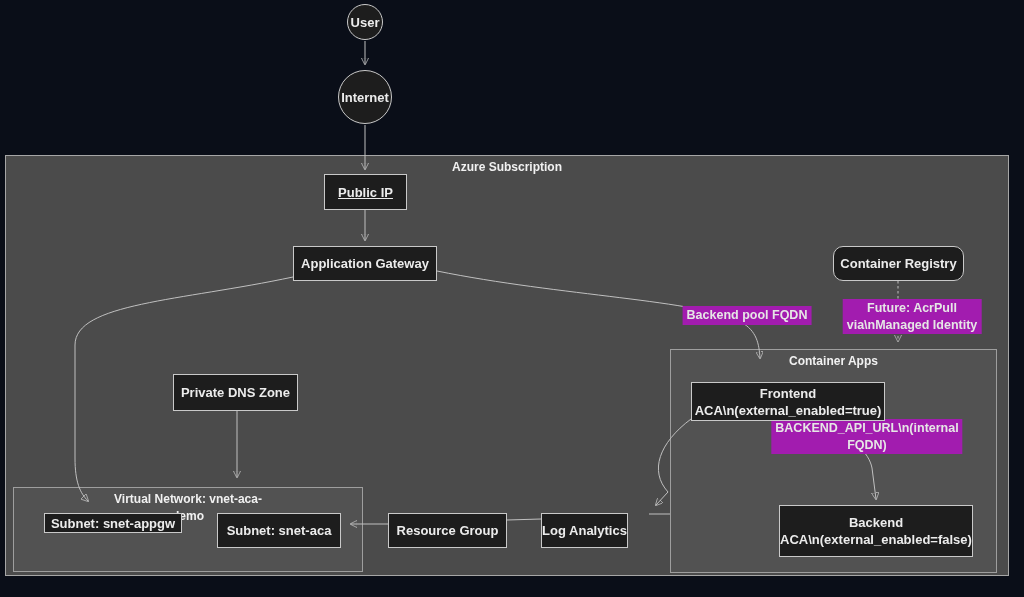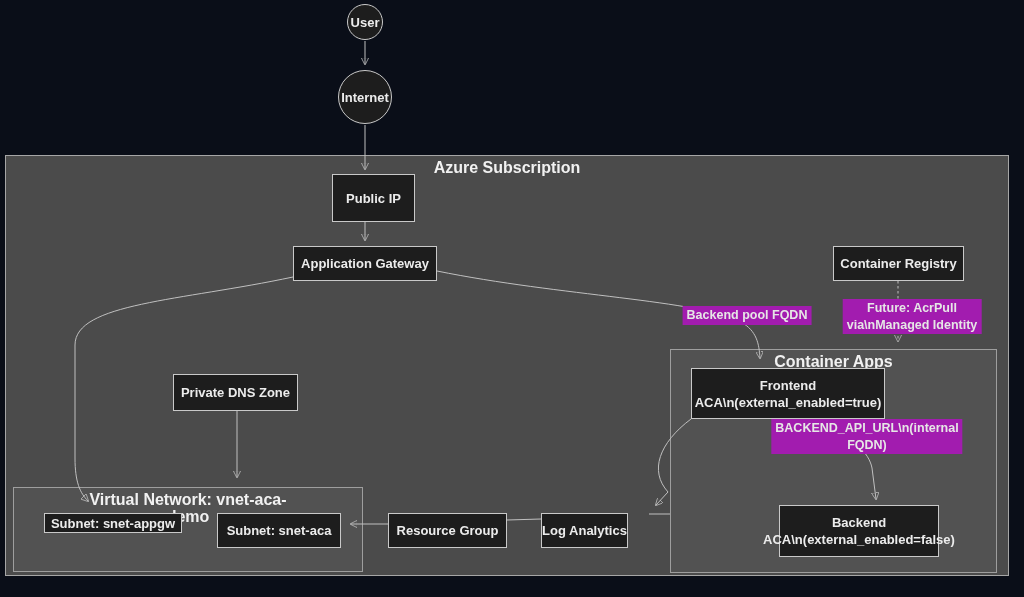"Azure Subscription" .cluster-title { font-size: 16px -> 12px }
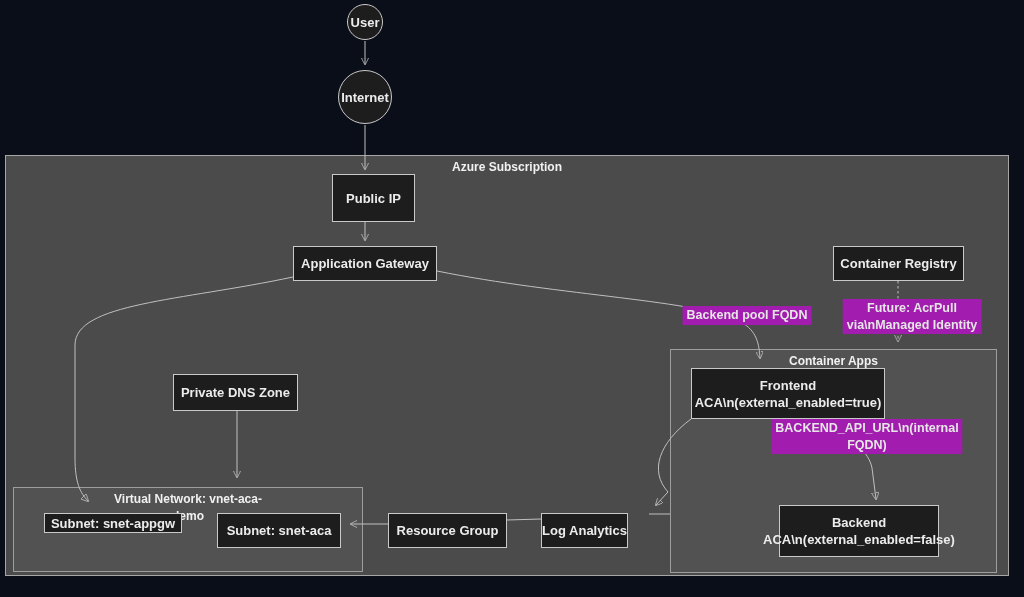"Public IP" div.node { height: 48px -> 36px; left: 332px -> 324px; text-decoration: none -> underline }
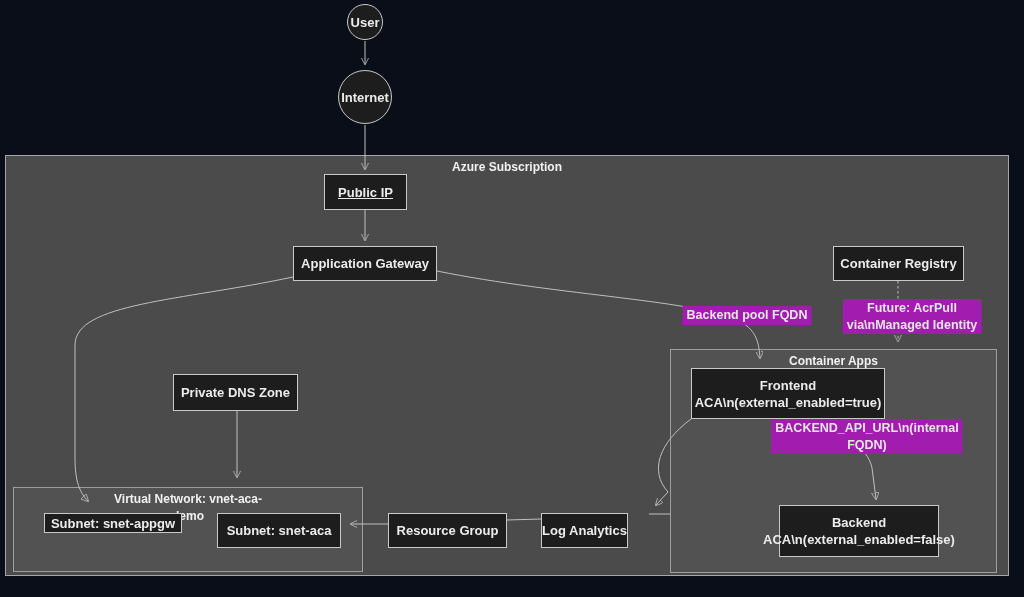"Container Registry" div.node { border-radius: none -> 10px }
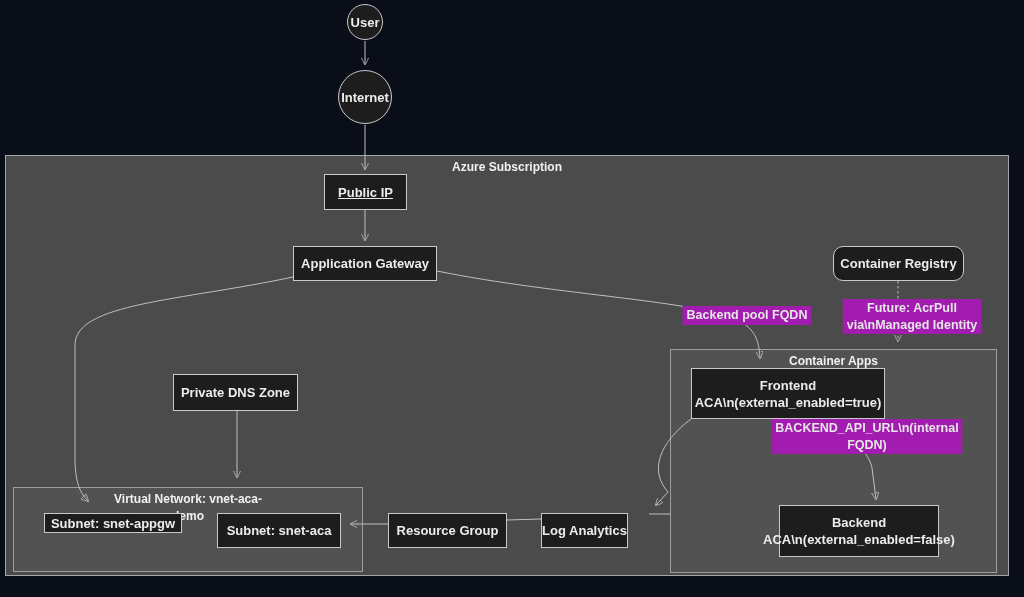"Frontend" div.node { height: 51px -> 39px; top: 368px -> 382px }
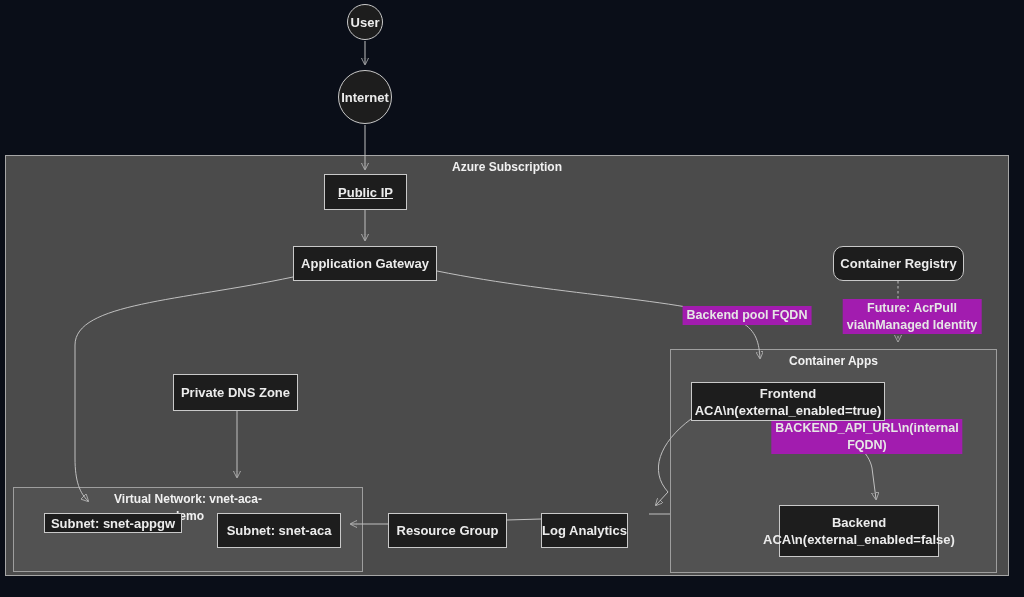"Backend" div.node { width: 160px -> 194px }
